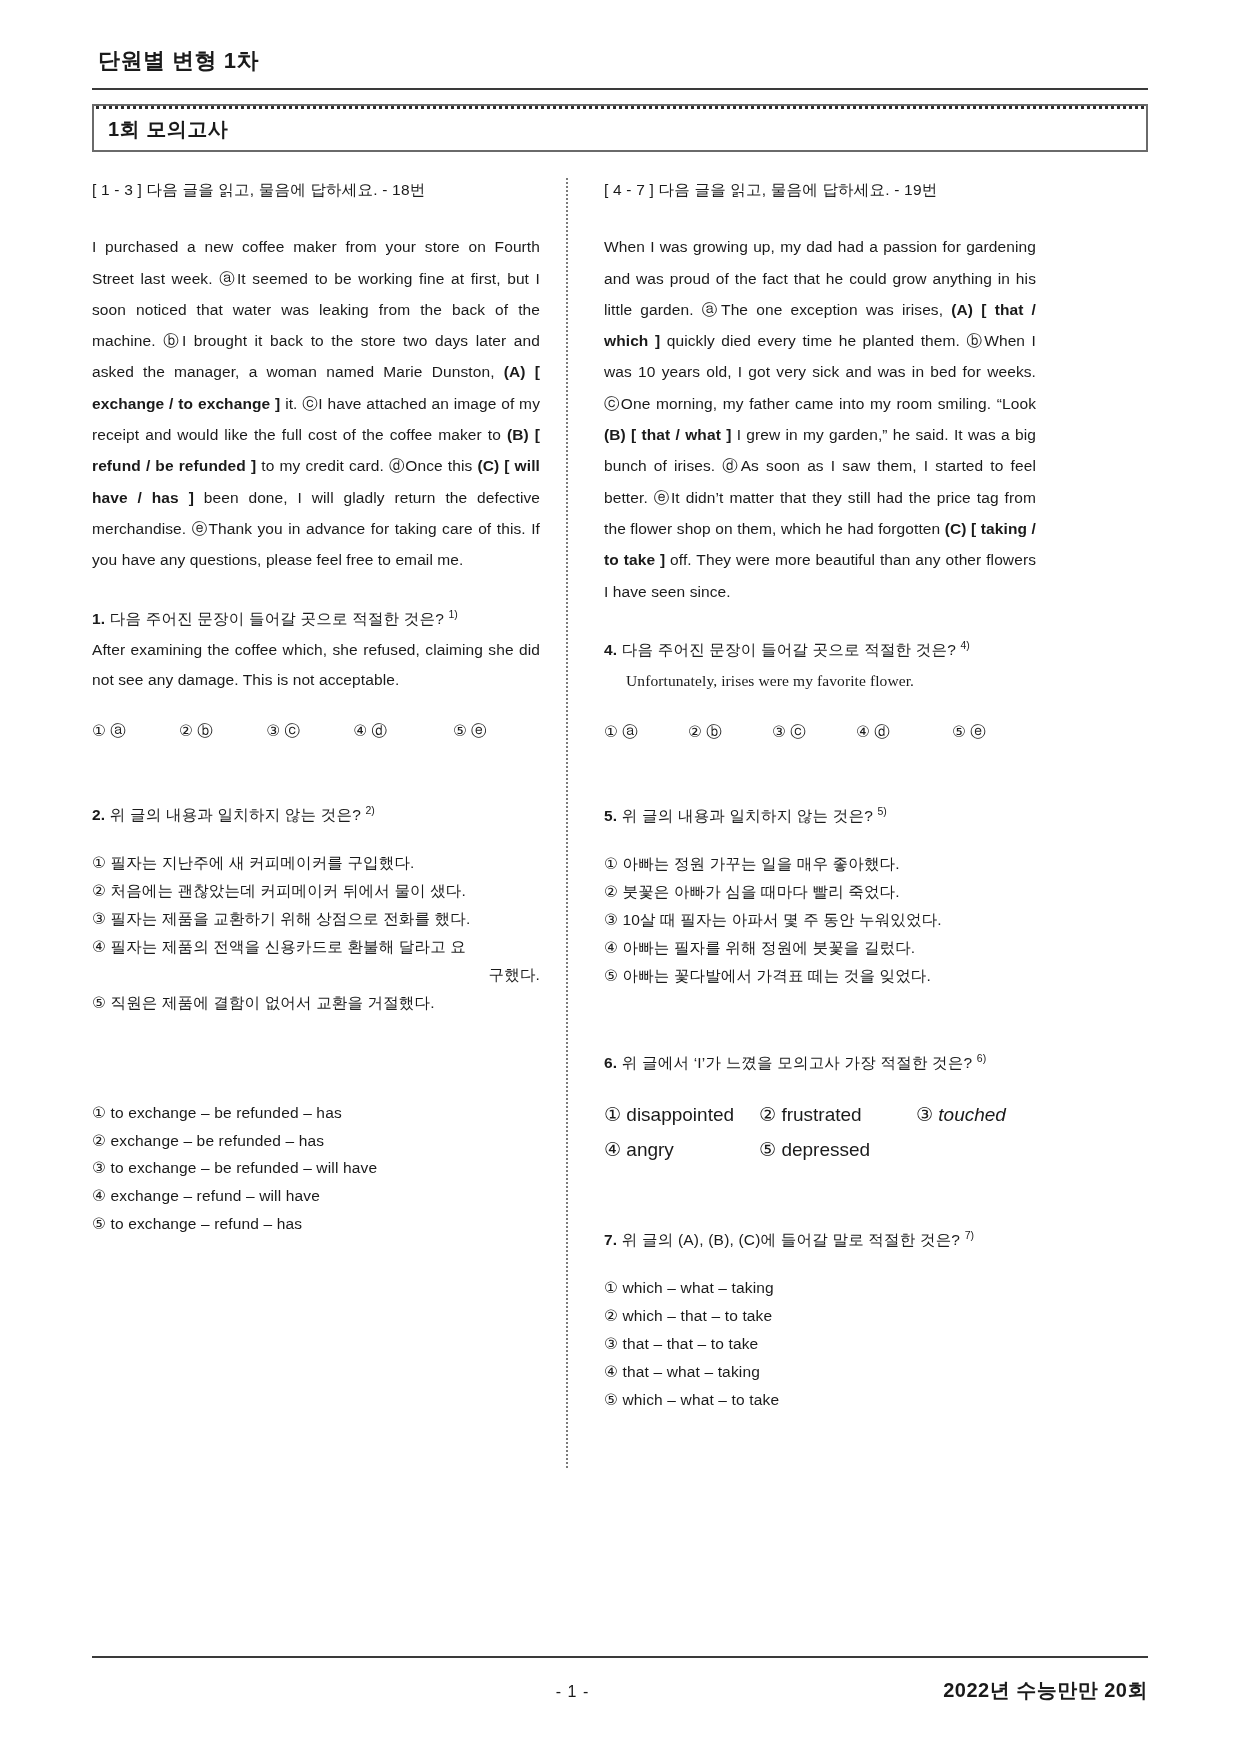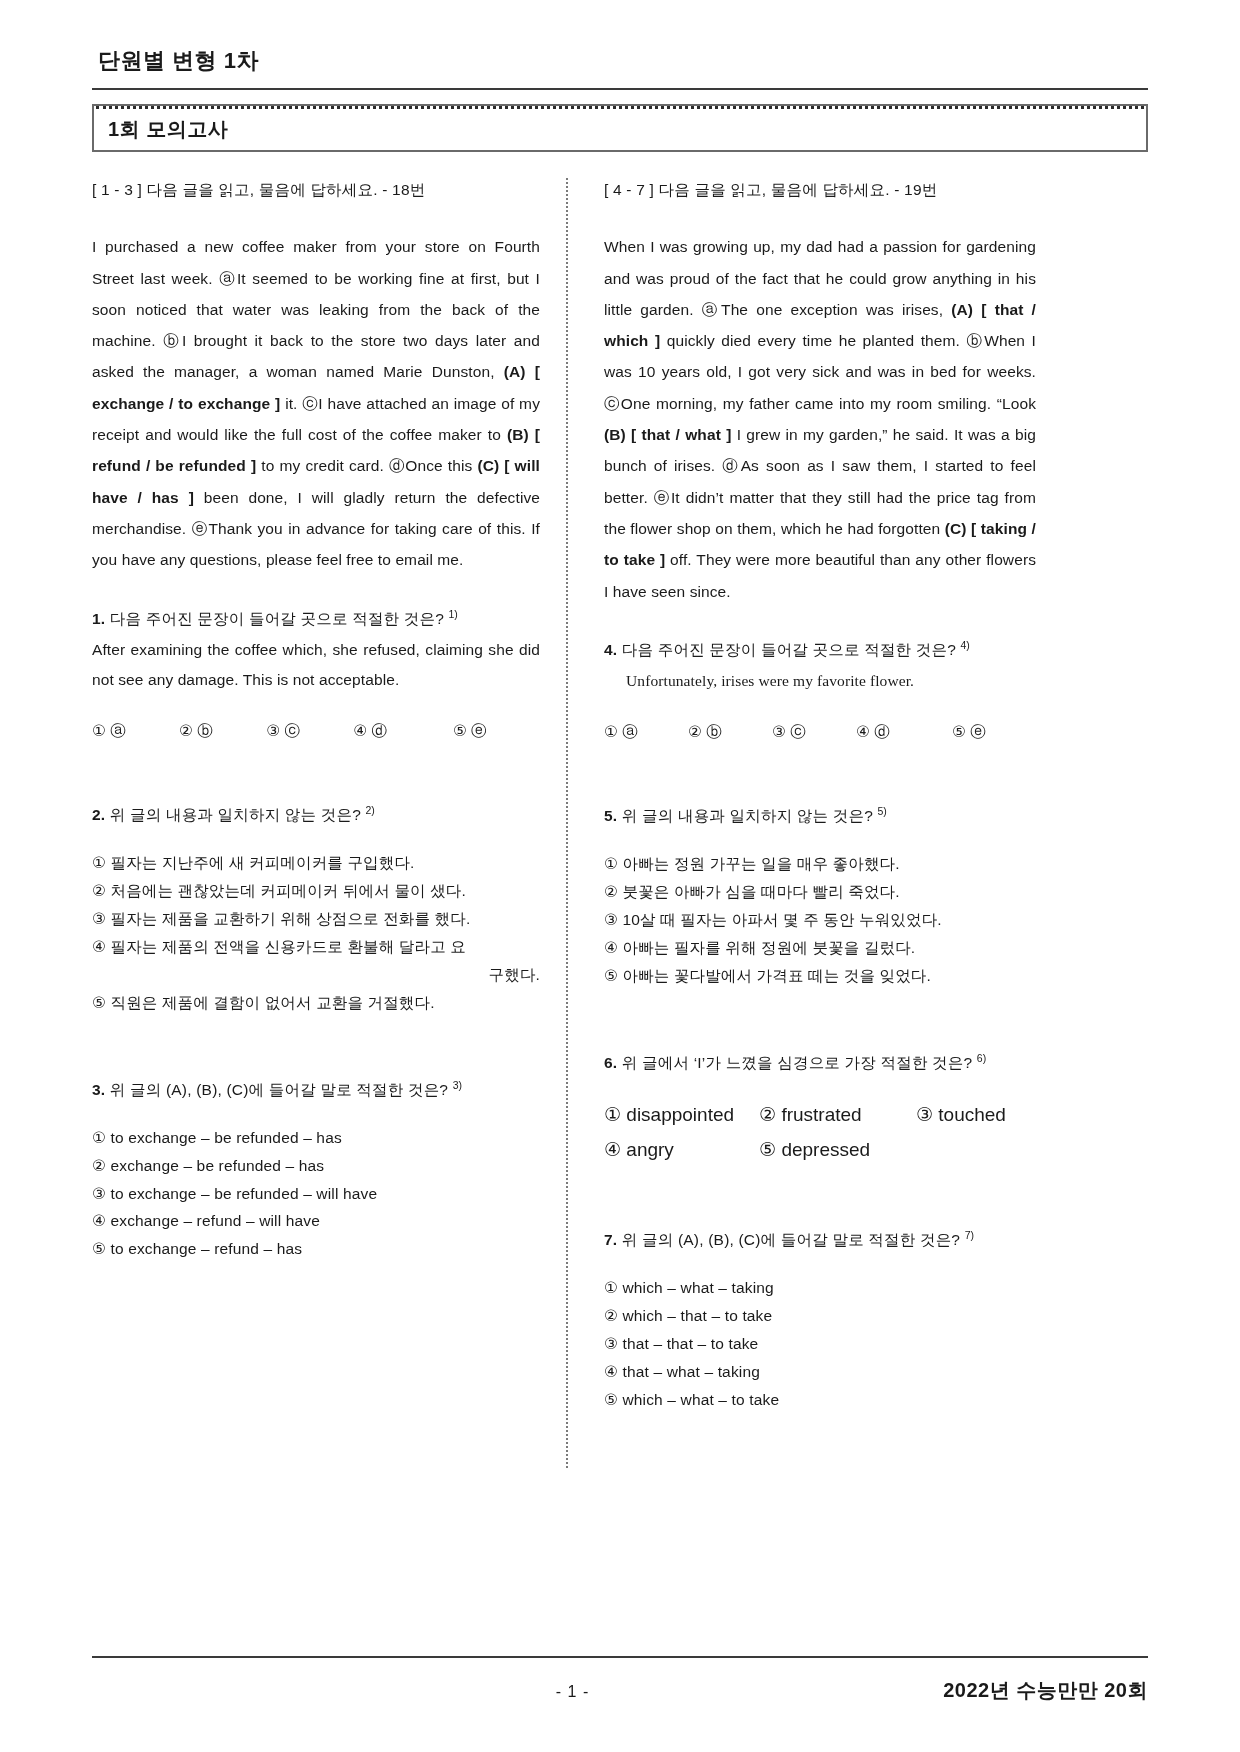"위 글에서 ‘I’가 느꼈을 심경으로" span { text: 심경으로 -> 모의고사 }
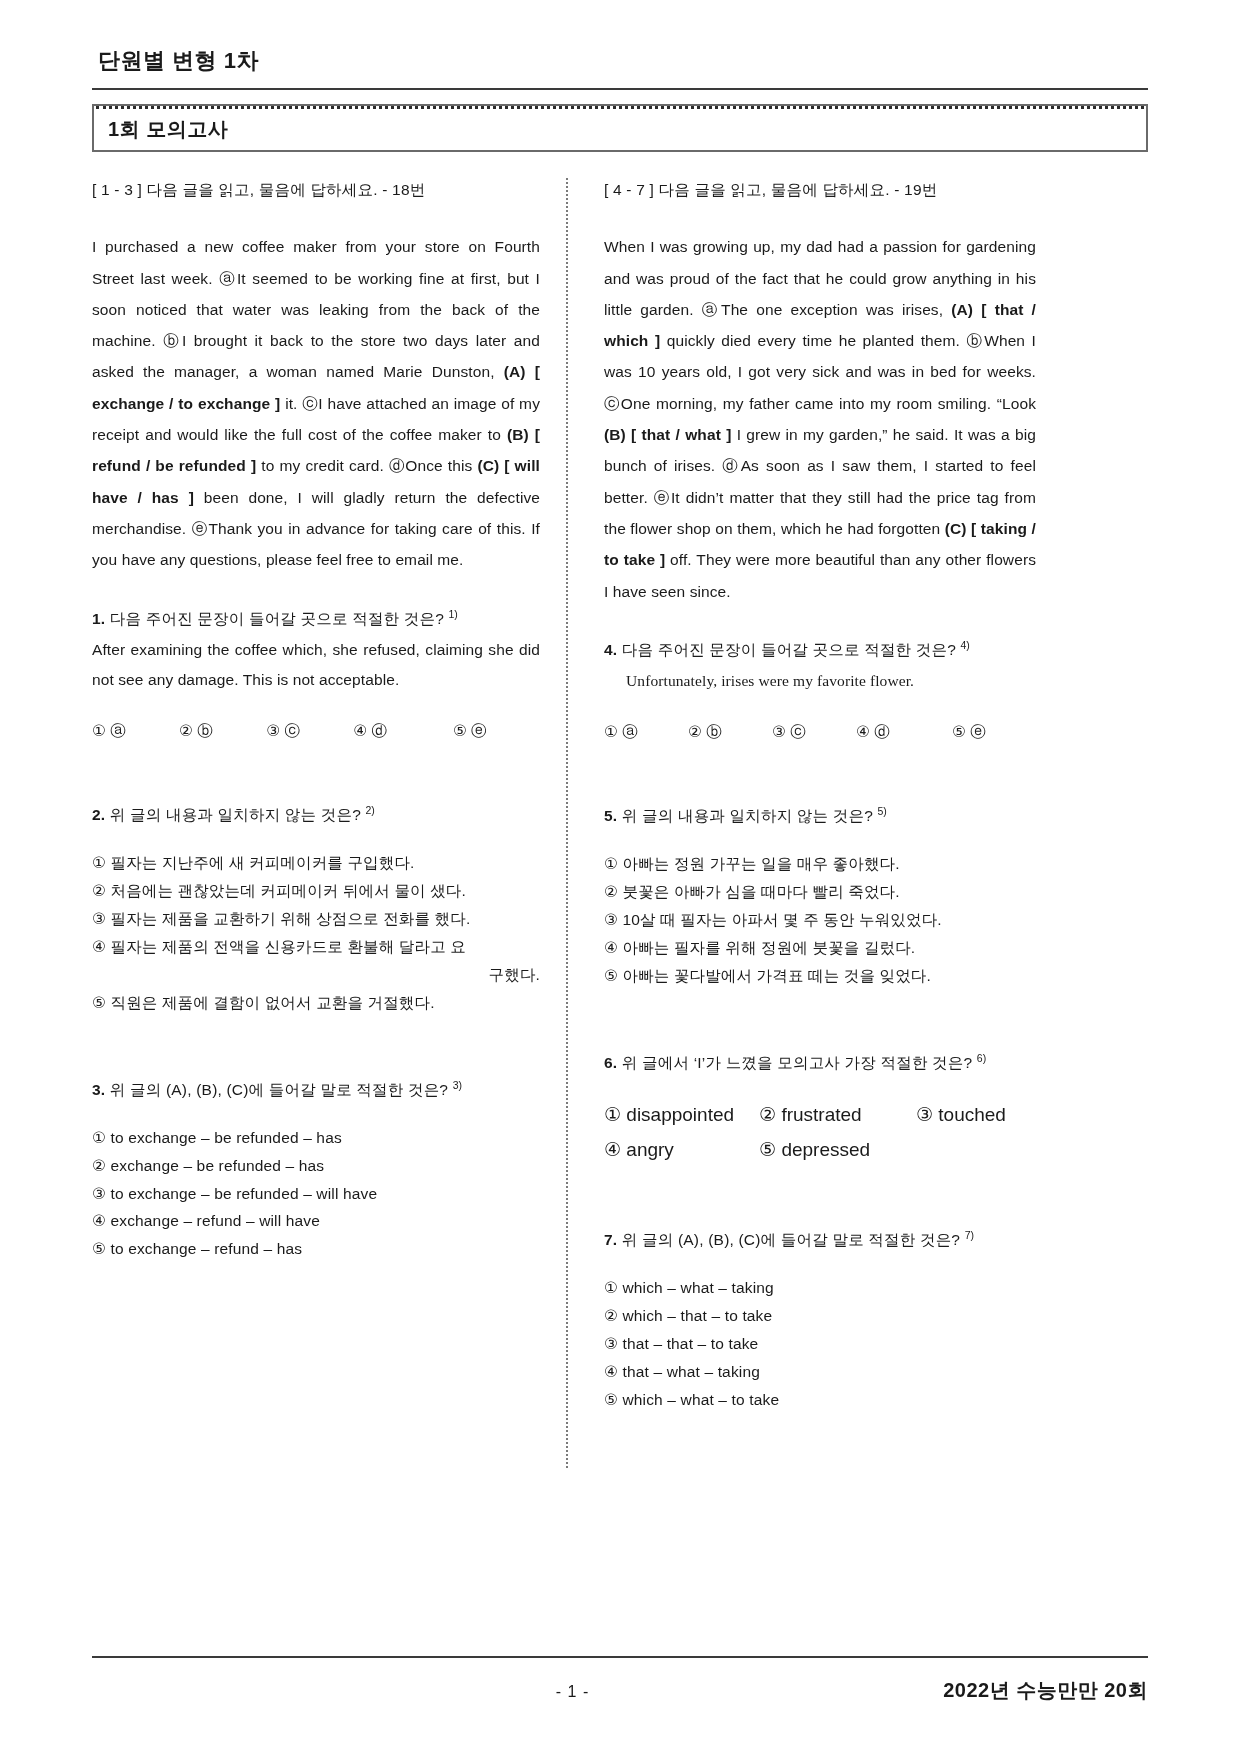"3. 위 글의 (A), (B)," div.q-stem { html: <div> <span>3.</span> <span>위 글의 (A), (B), (C)에 들어갈 말로 적절한 것은?</span> <span>3)</span> </div> -> none }
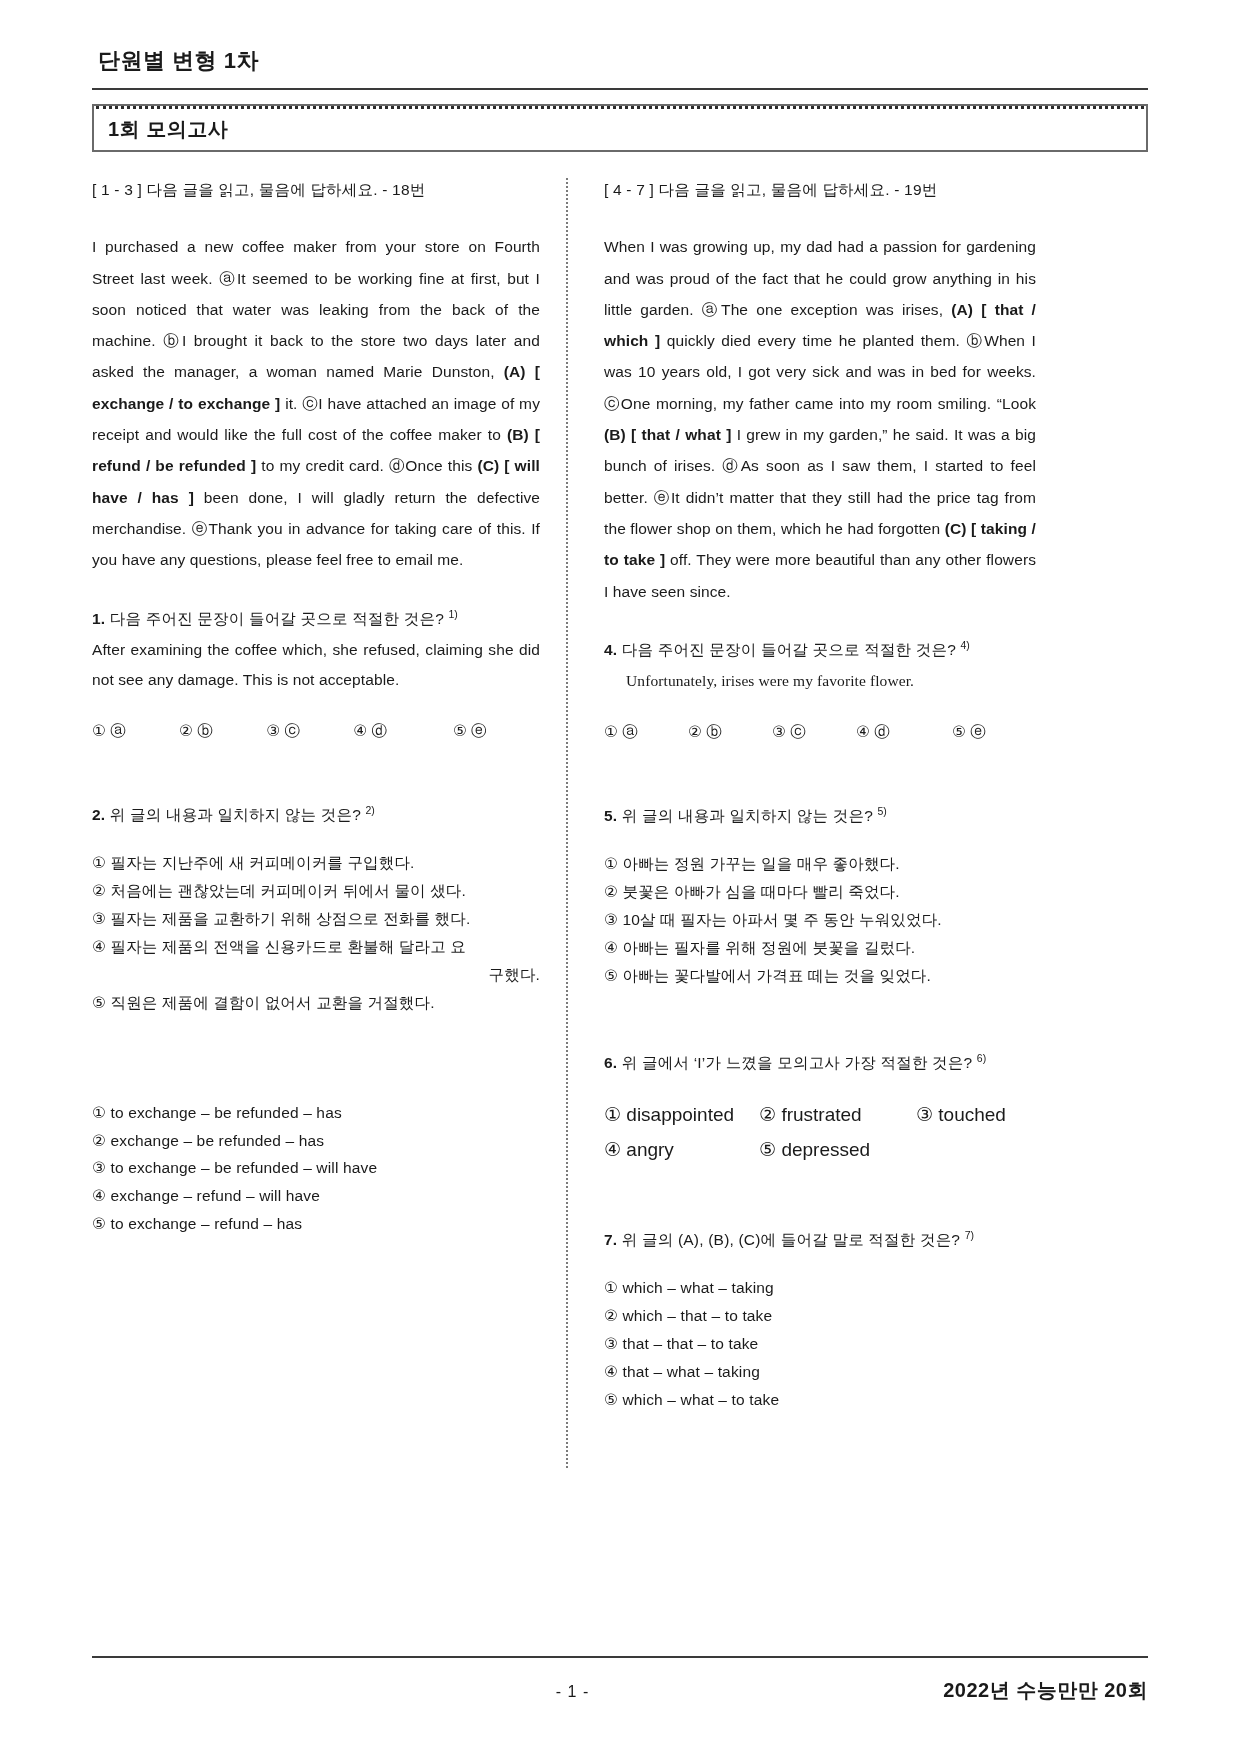"③ touched" .opt-grid .g3 { font-style: none -> italic }
